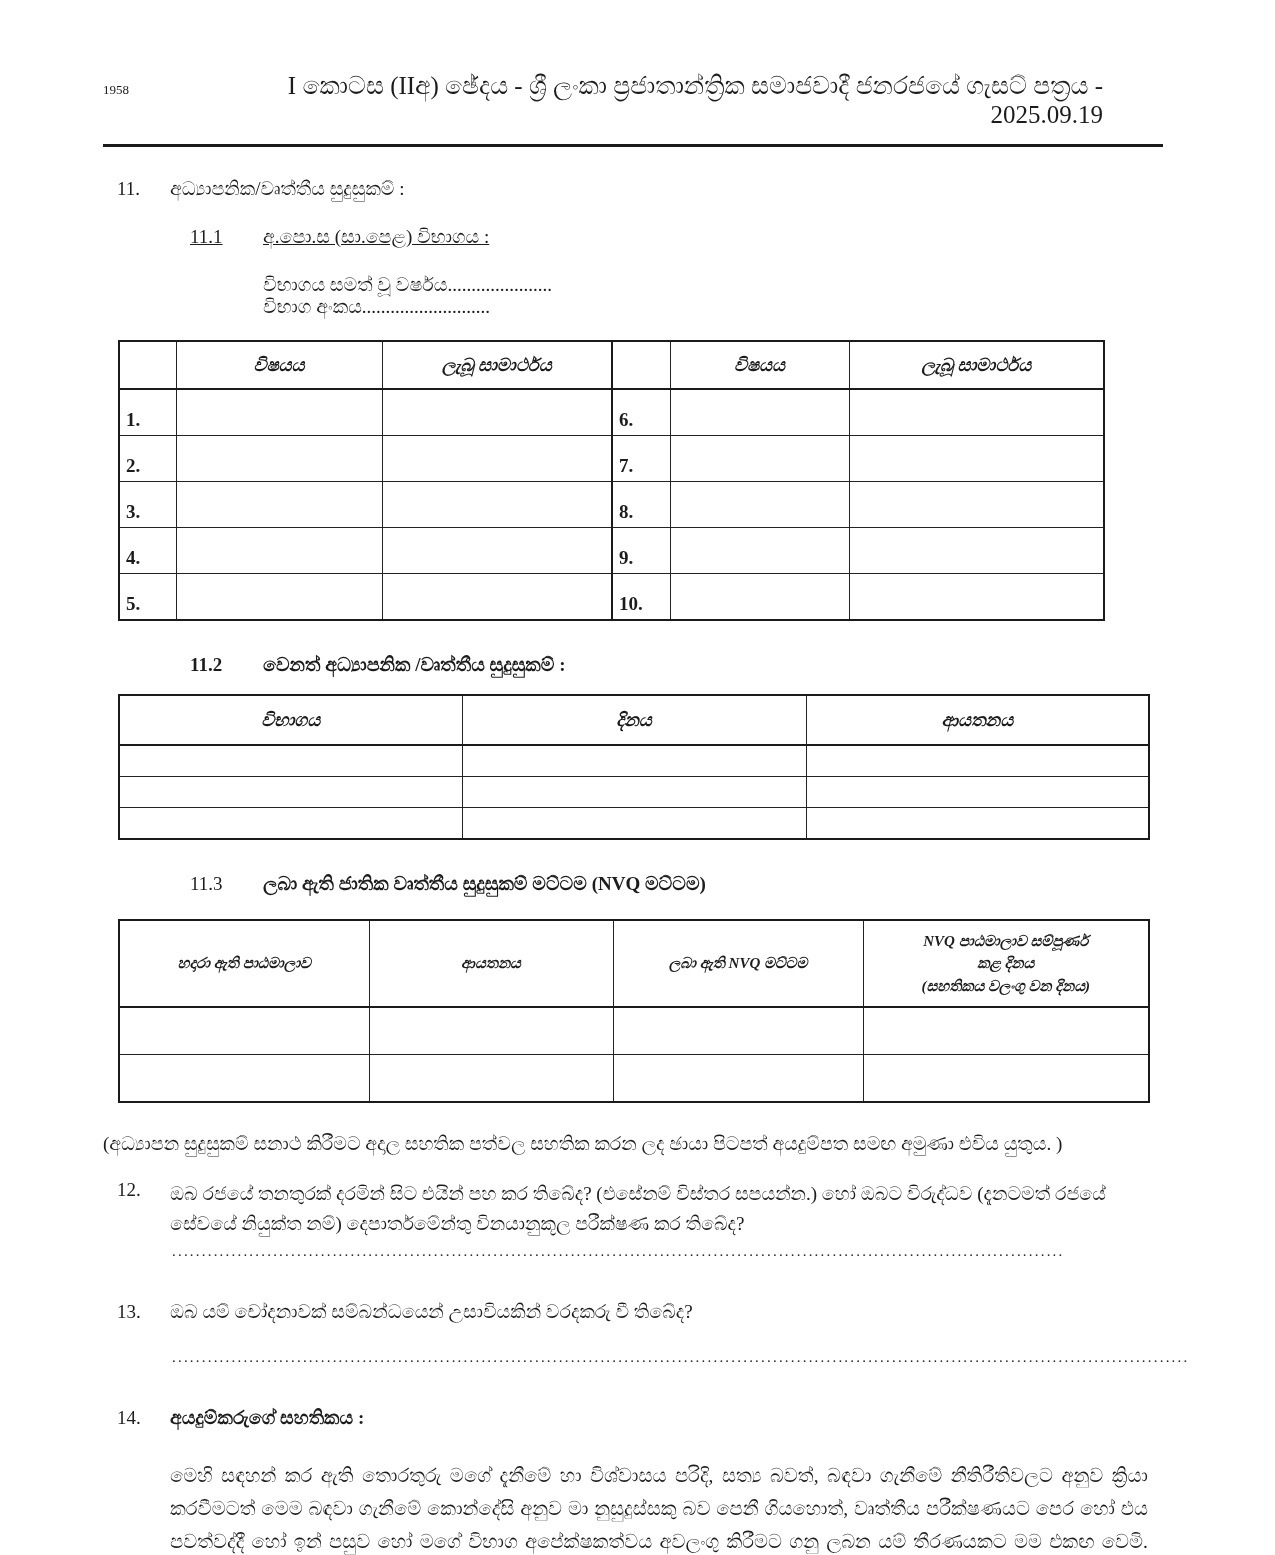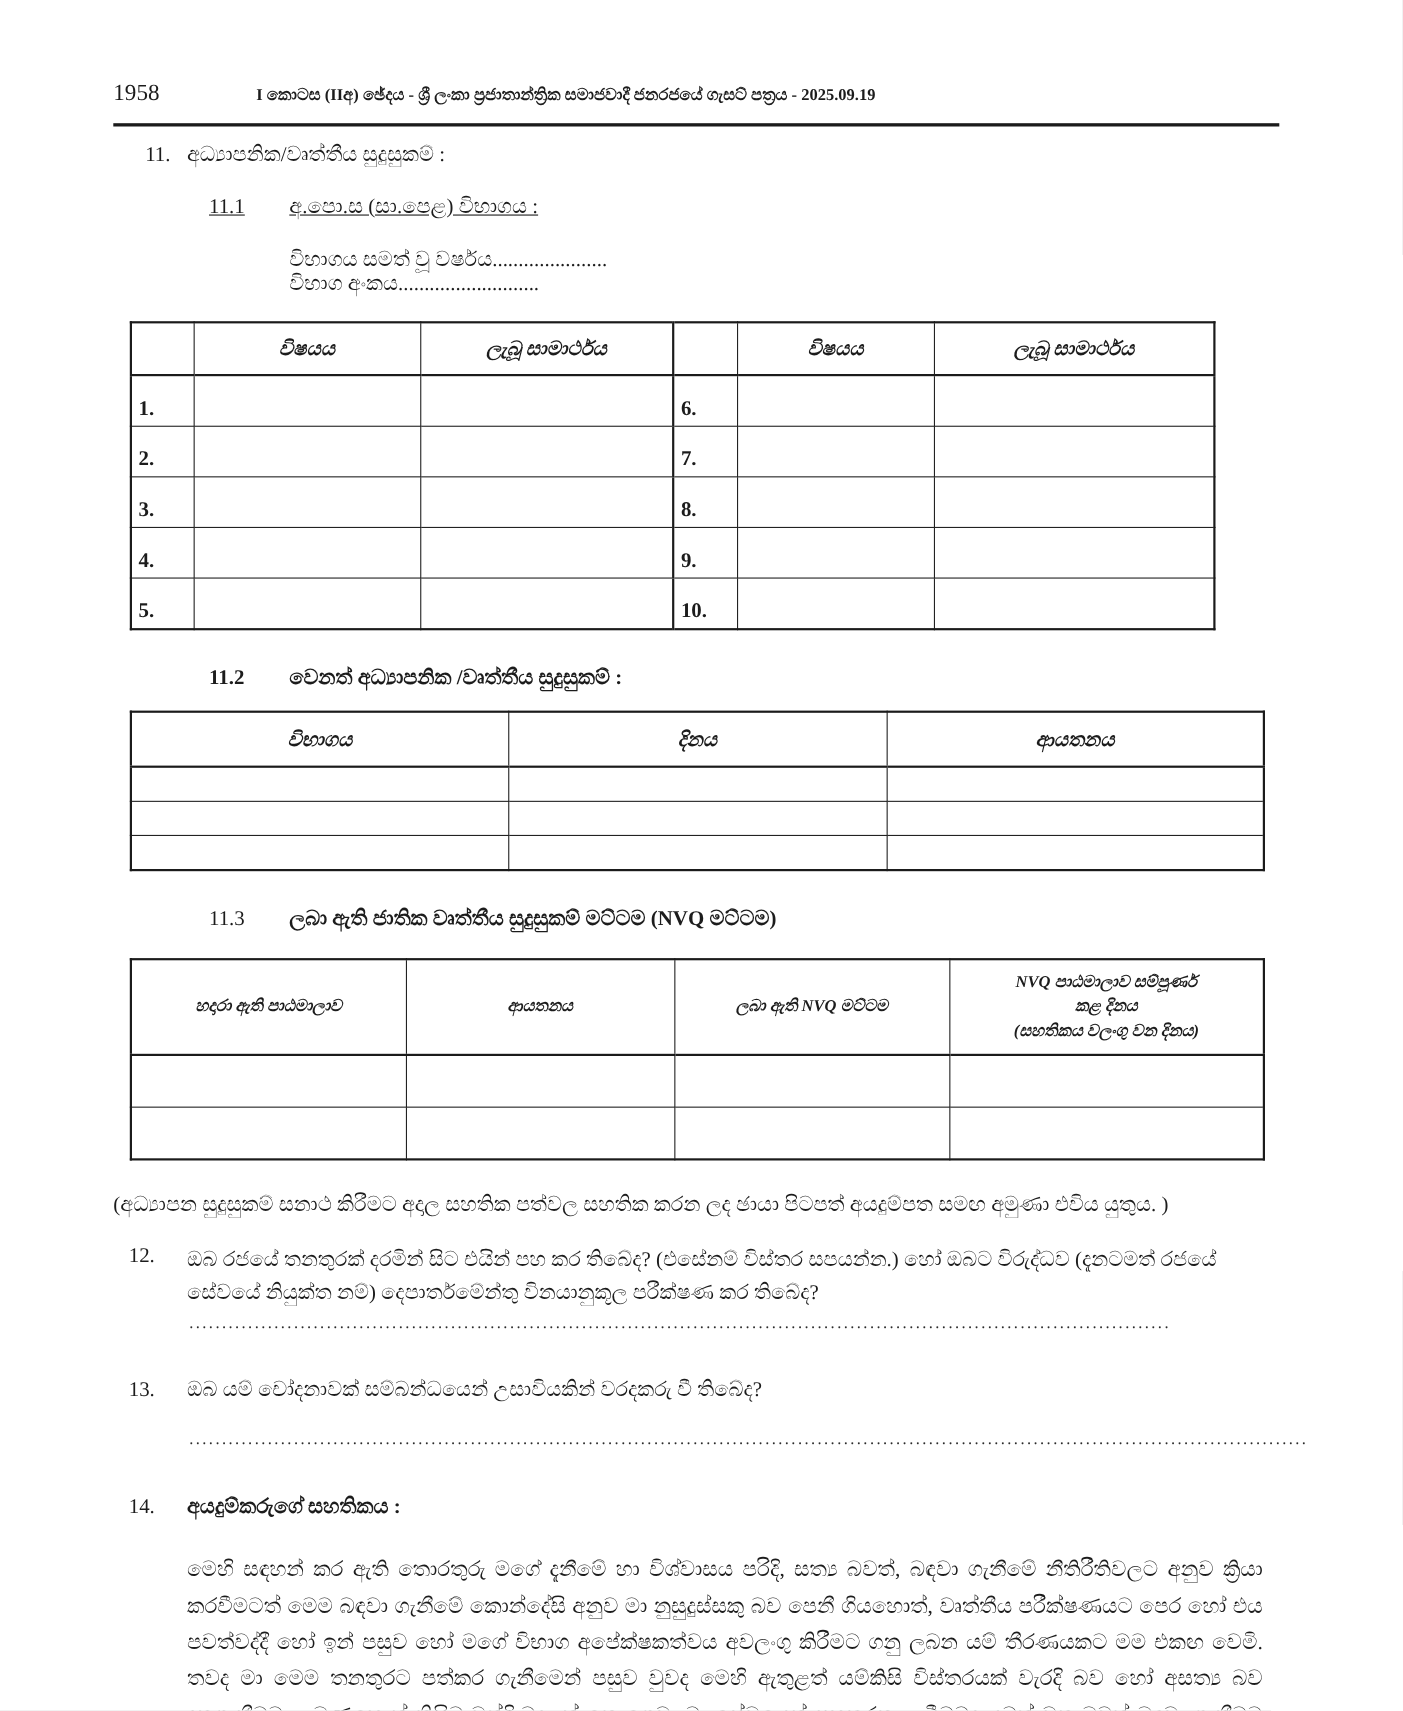"1958" .gz-pagenum { font-size: 21px -> 13px }
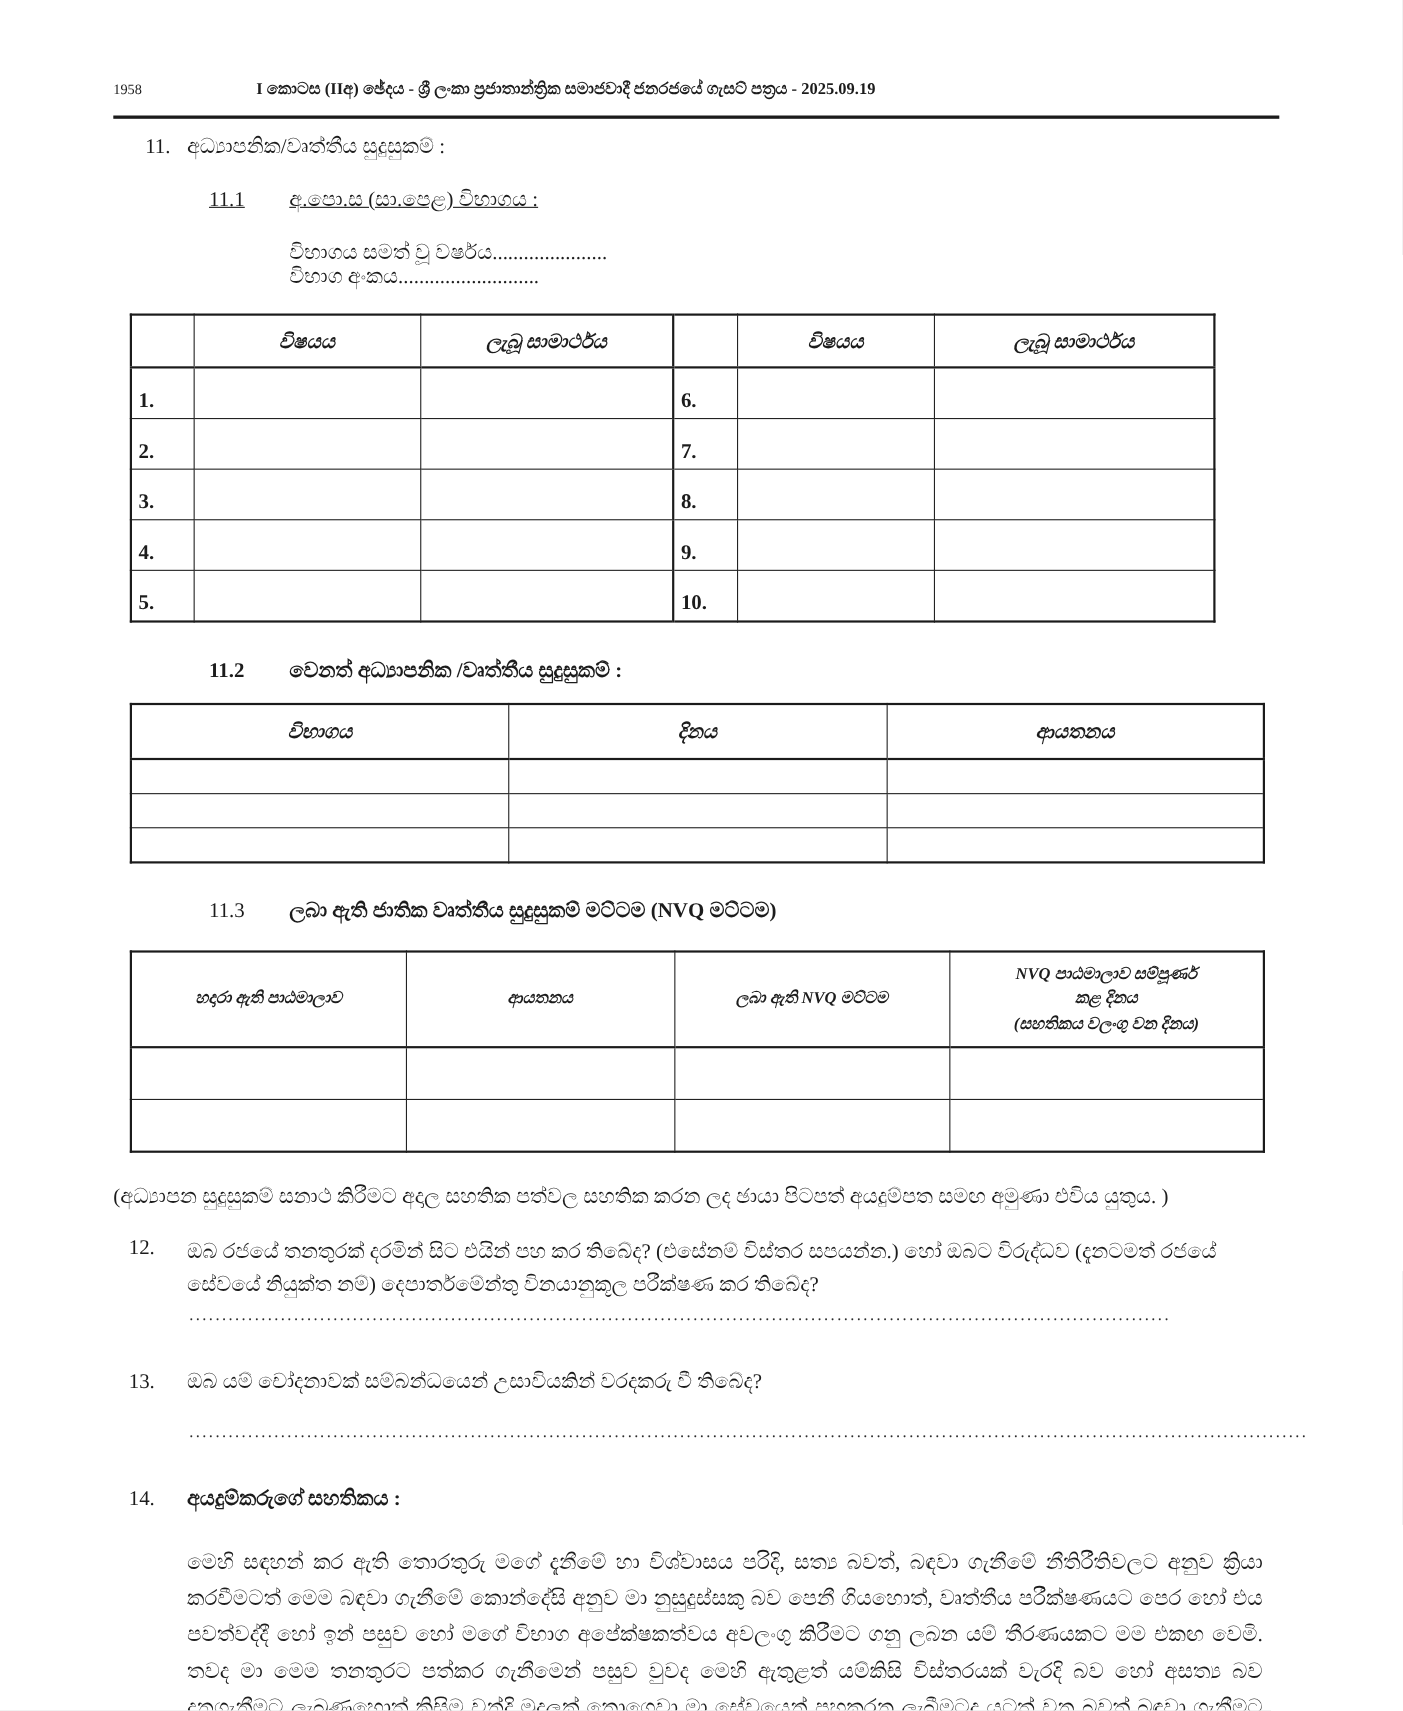"I කොටස (IIඅ) ඡේදය -" .gz-title { font-size: 15px -> 25px; font-weight: bold -> normal; text-align: left -> right }
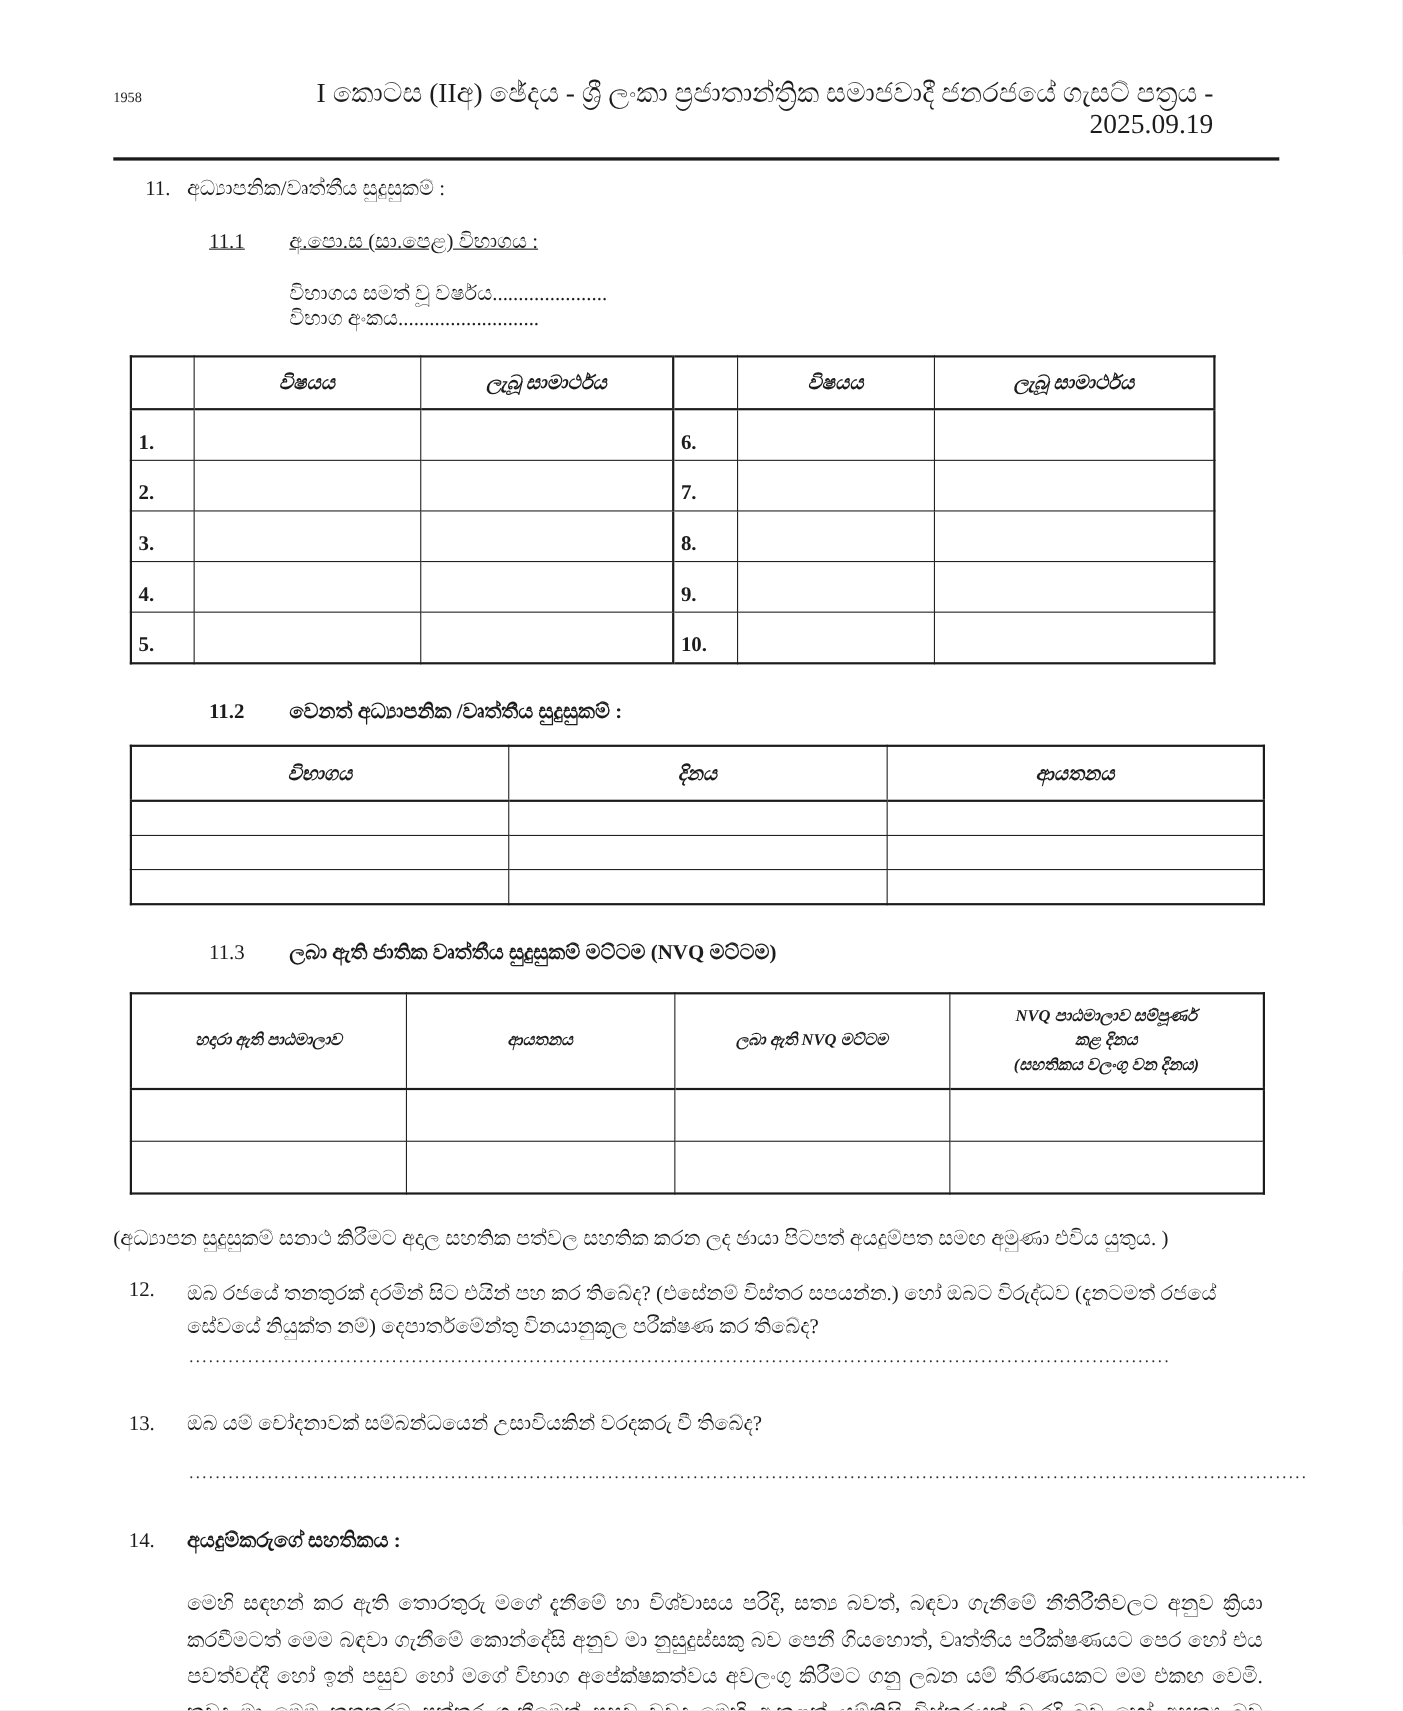"11." .sec11 { margin-top: 15px -> 31px; text-align: center -> none }
